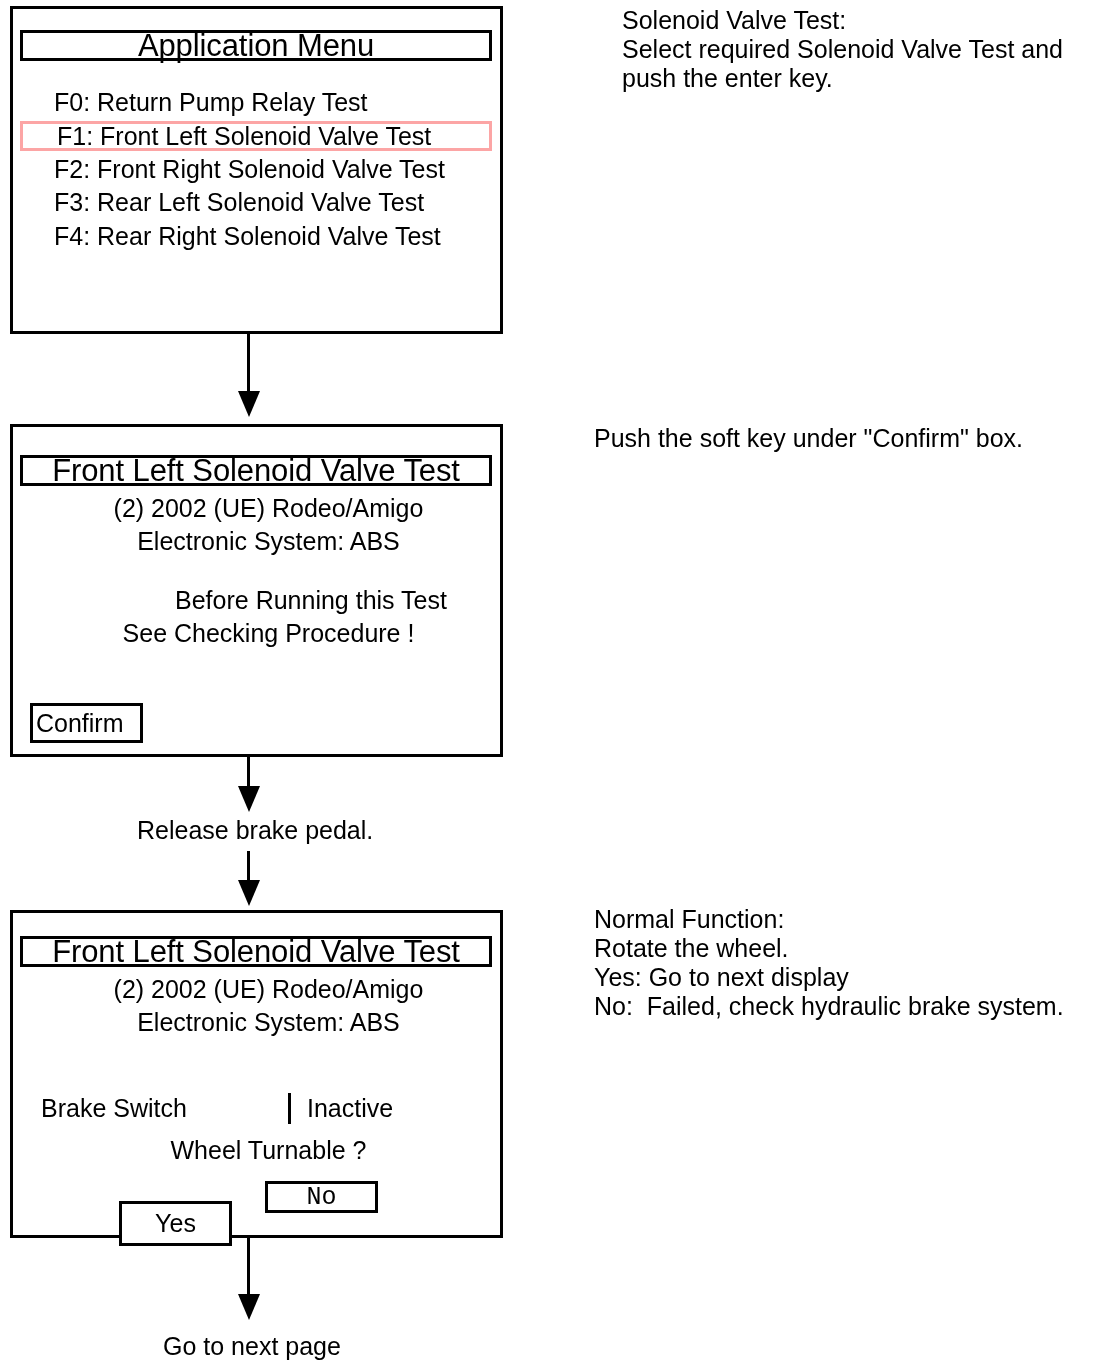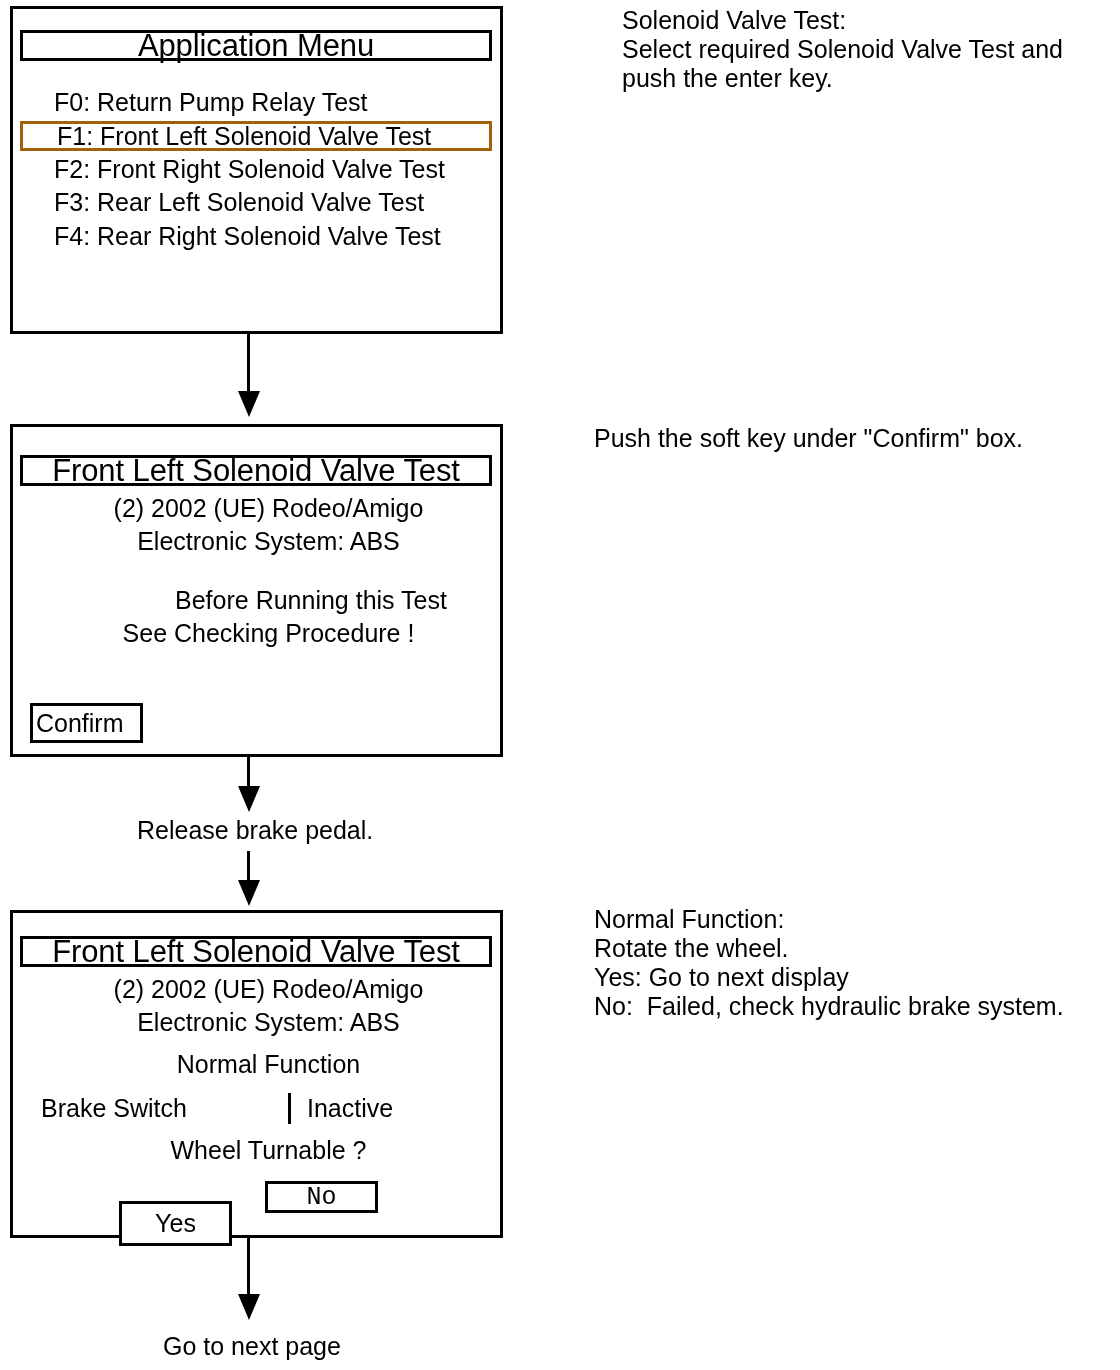"F1: Front Left Solenoid Valve" .menu-item.selected { border: 3px solid #a16207 -> 3px solid #fca5a5 }
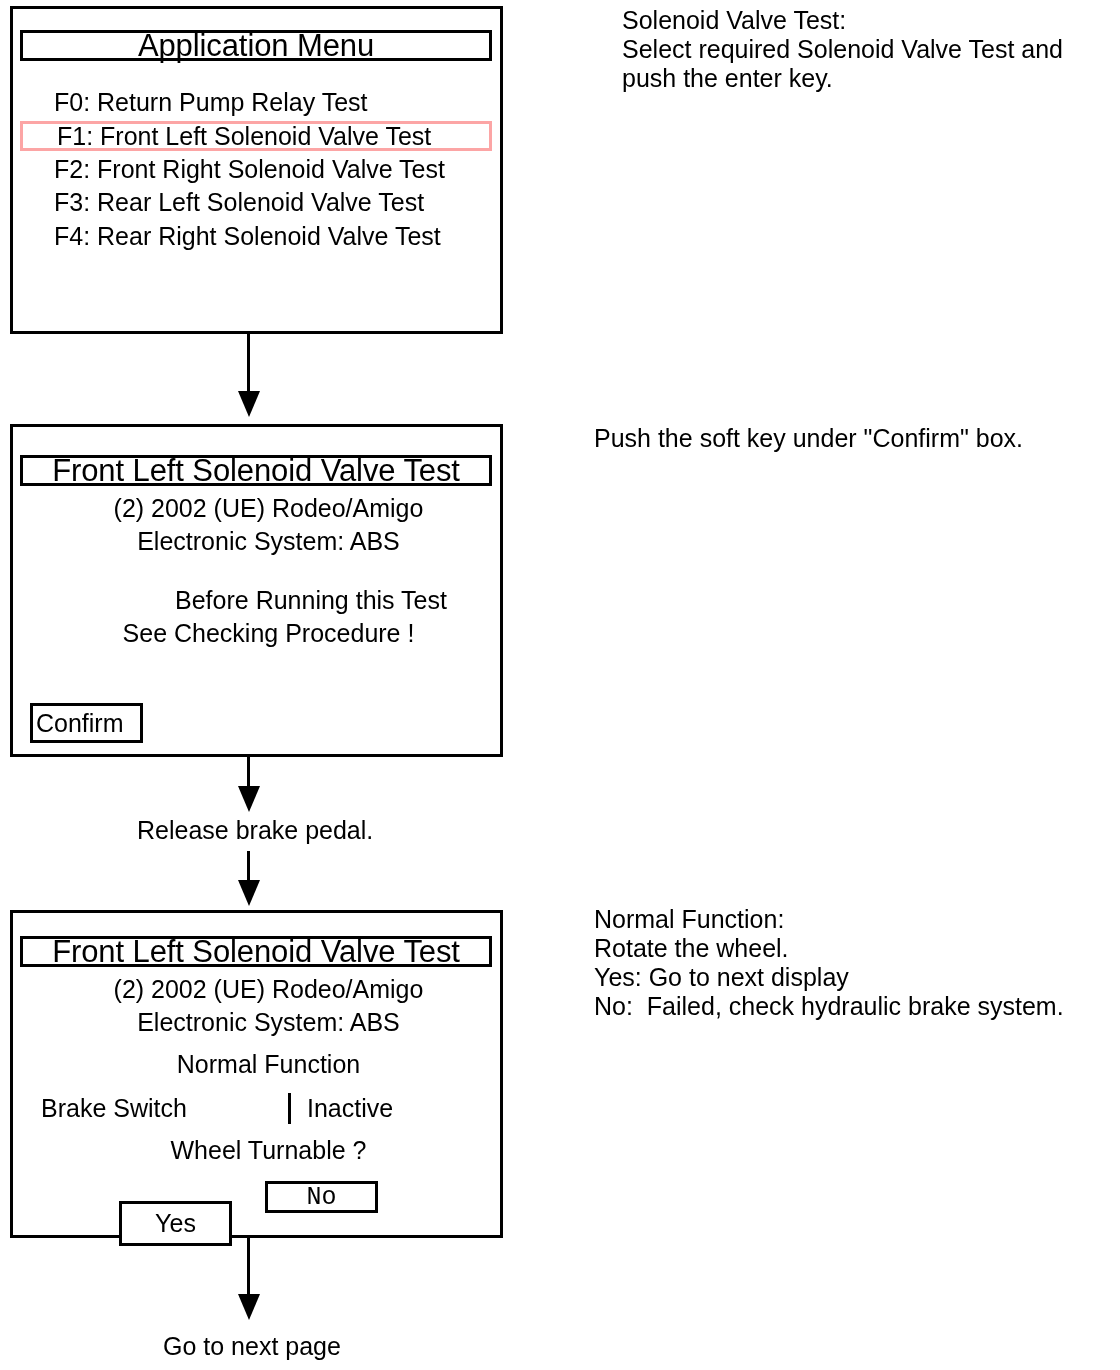"Normal Function" div.screen-line { html: <div>Normal Function</div> -> none }
